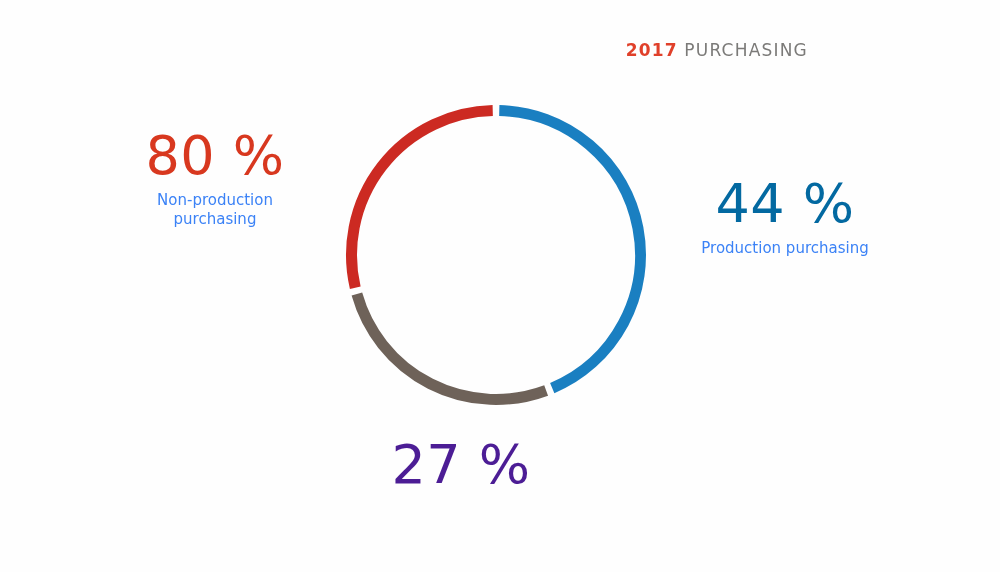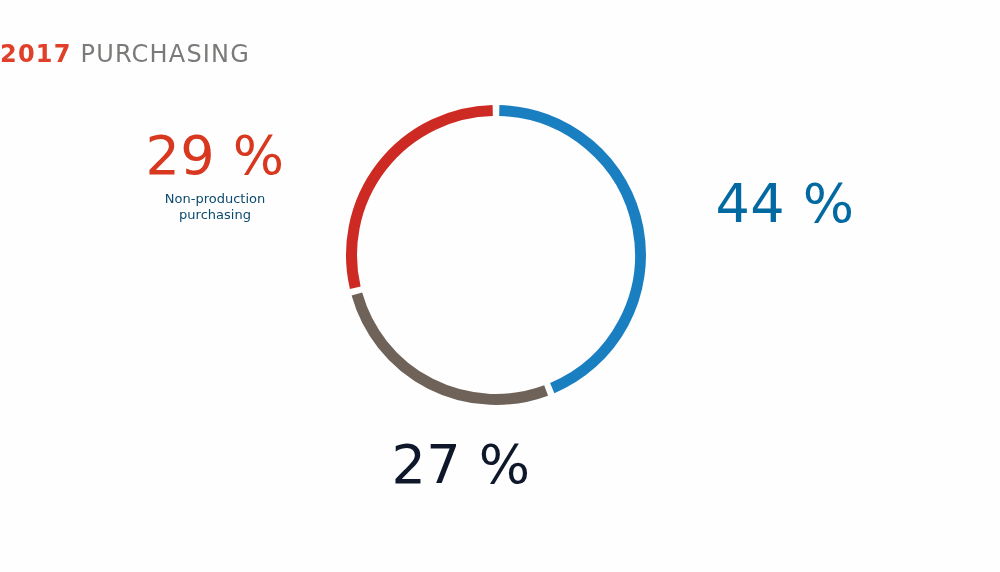"2017 PURCHASING" .title { font-size: 24px -> 17px; text-align: left -> right }
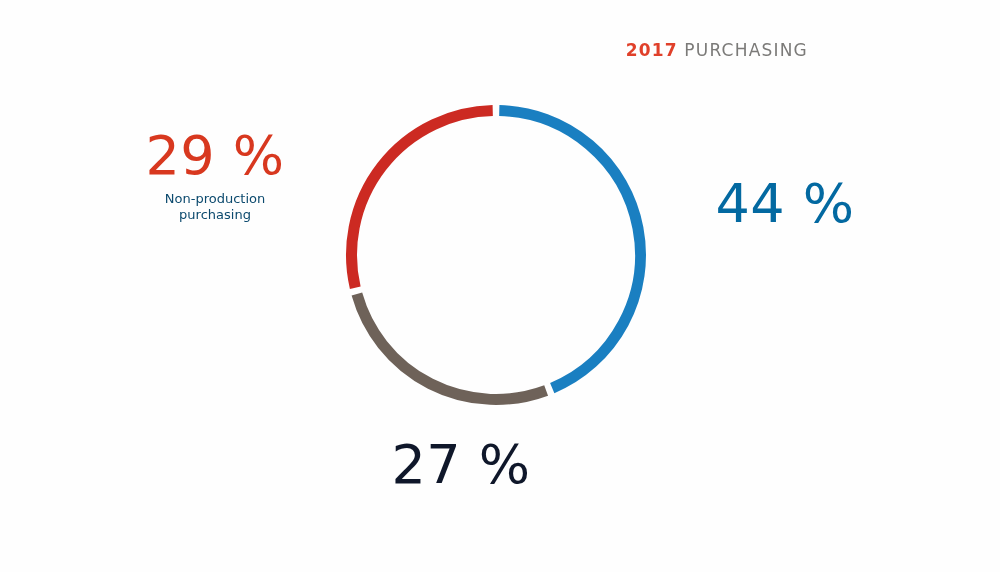"29 %" div.pct { text: 29 -> 80 }
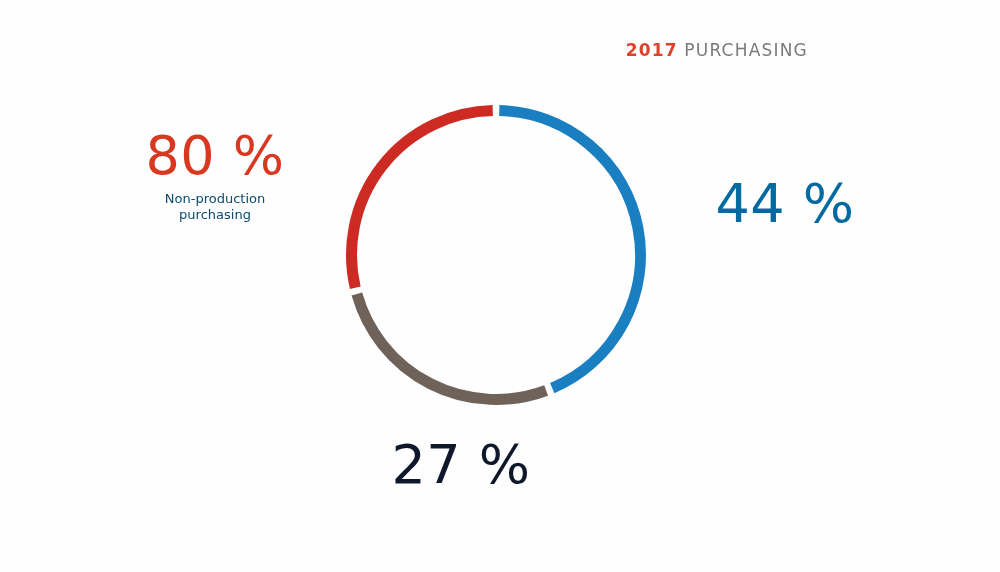"Non-production" .callout .cap { color: #0c4a6e -> #3b82f6; font-size: 13px -> 15px }
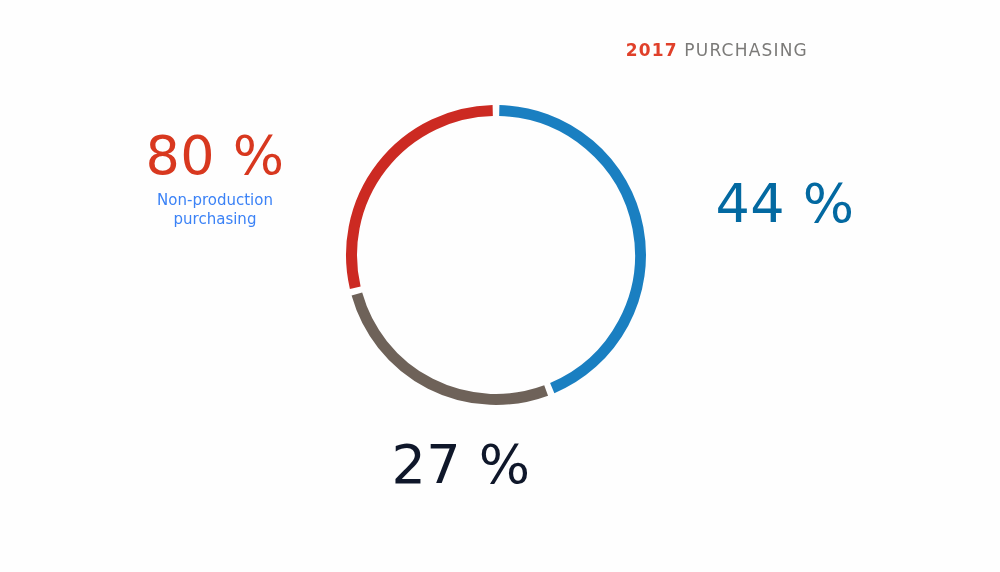"Production purchasing" div.cap { html: none -> <div>Production purchasing</div> }
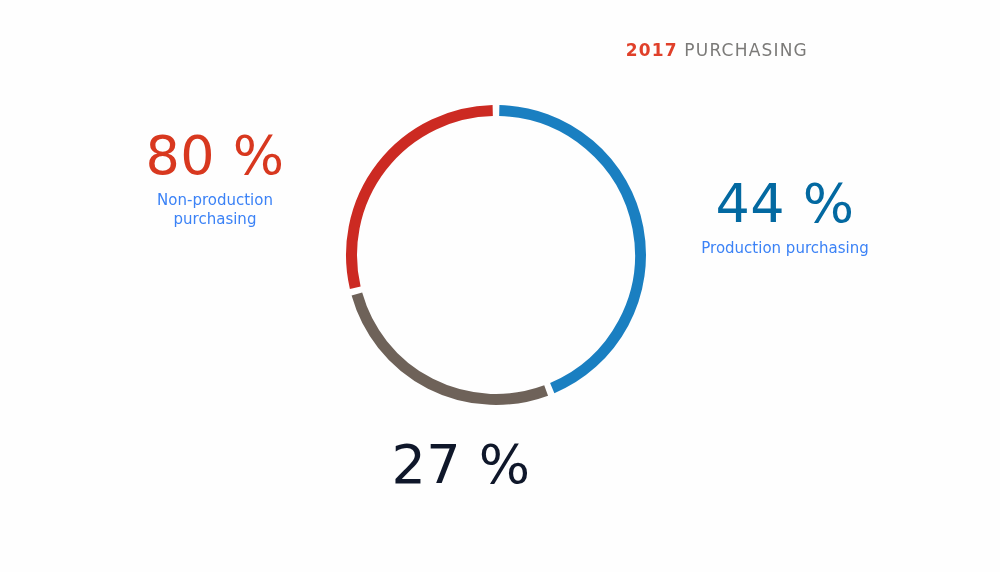"27 %" .callout-bottom .pct { color: #0f172a -> #4c1d95 }
